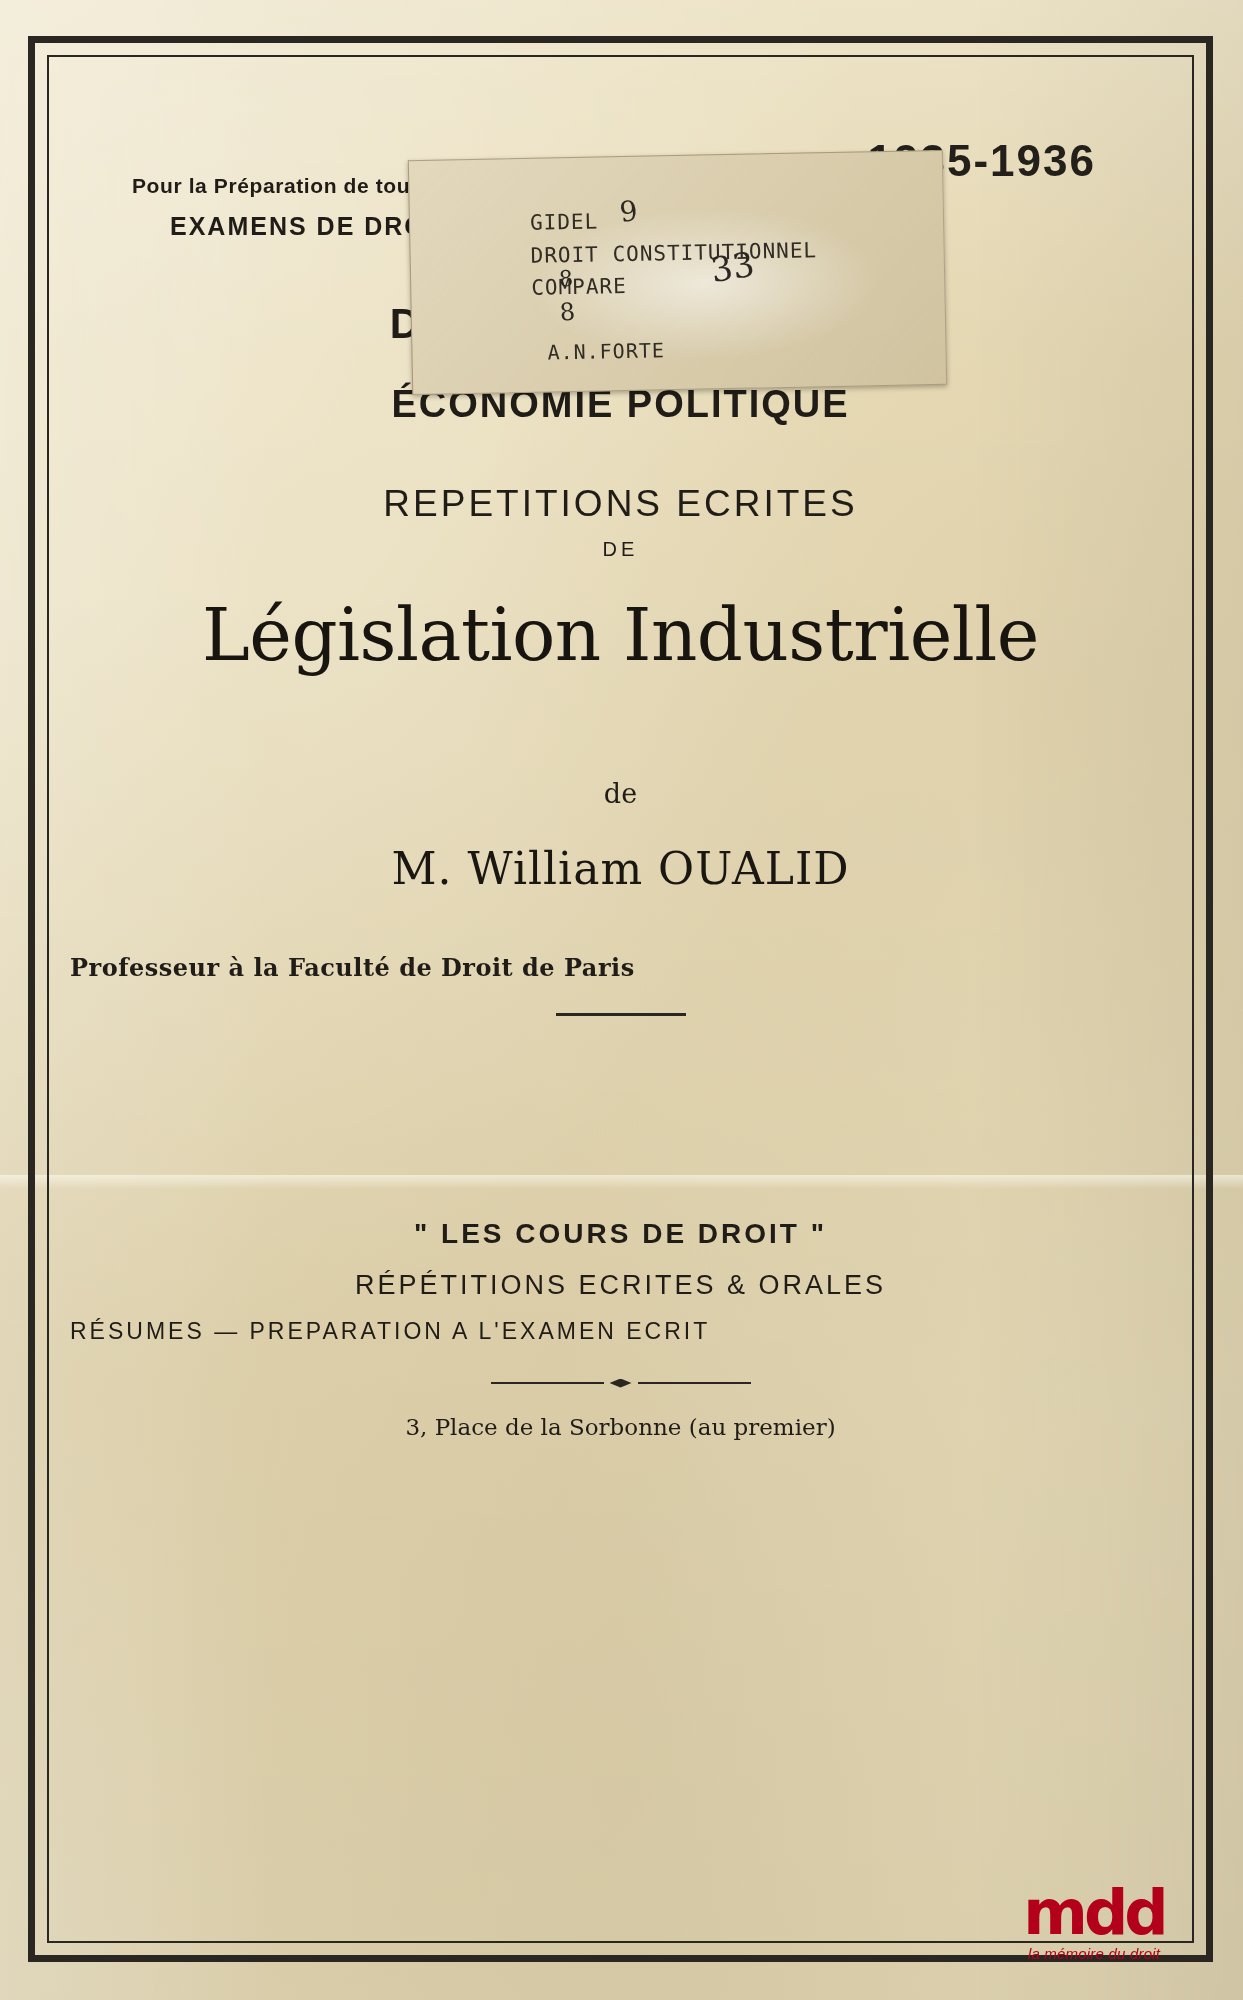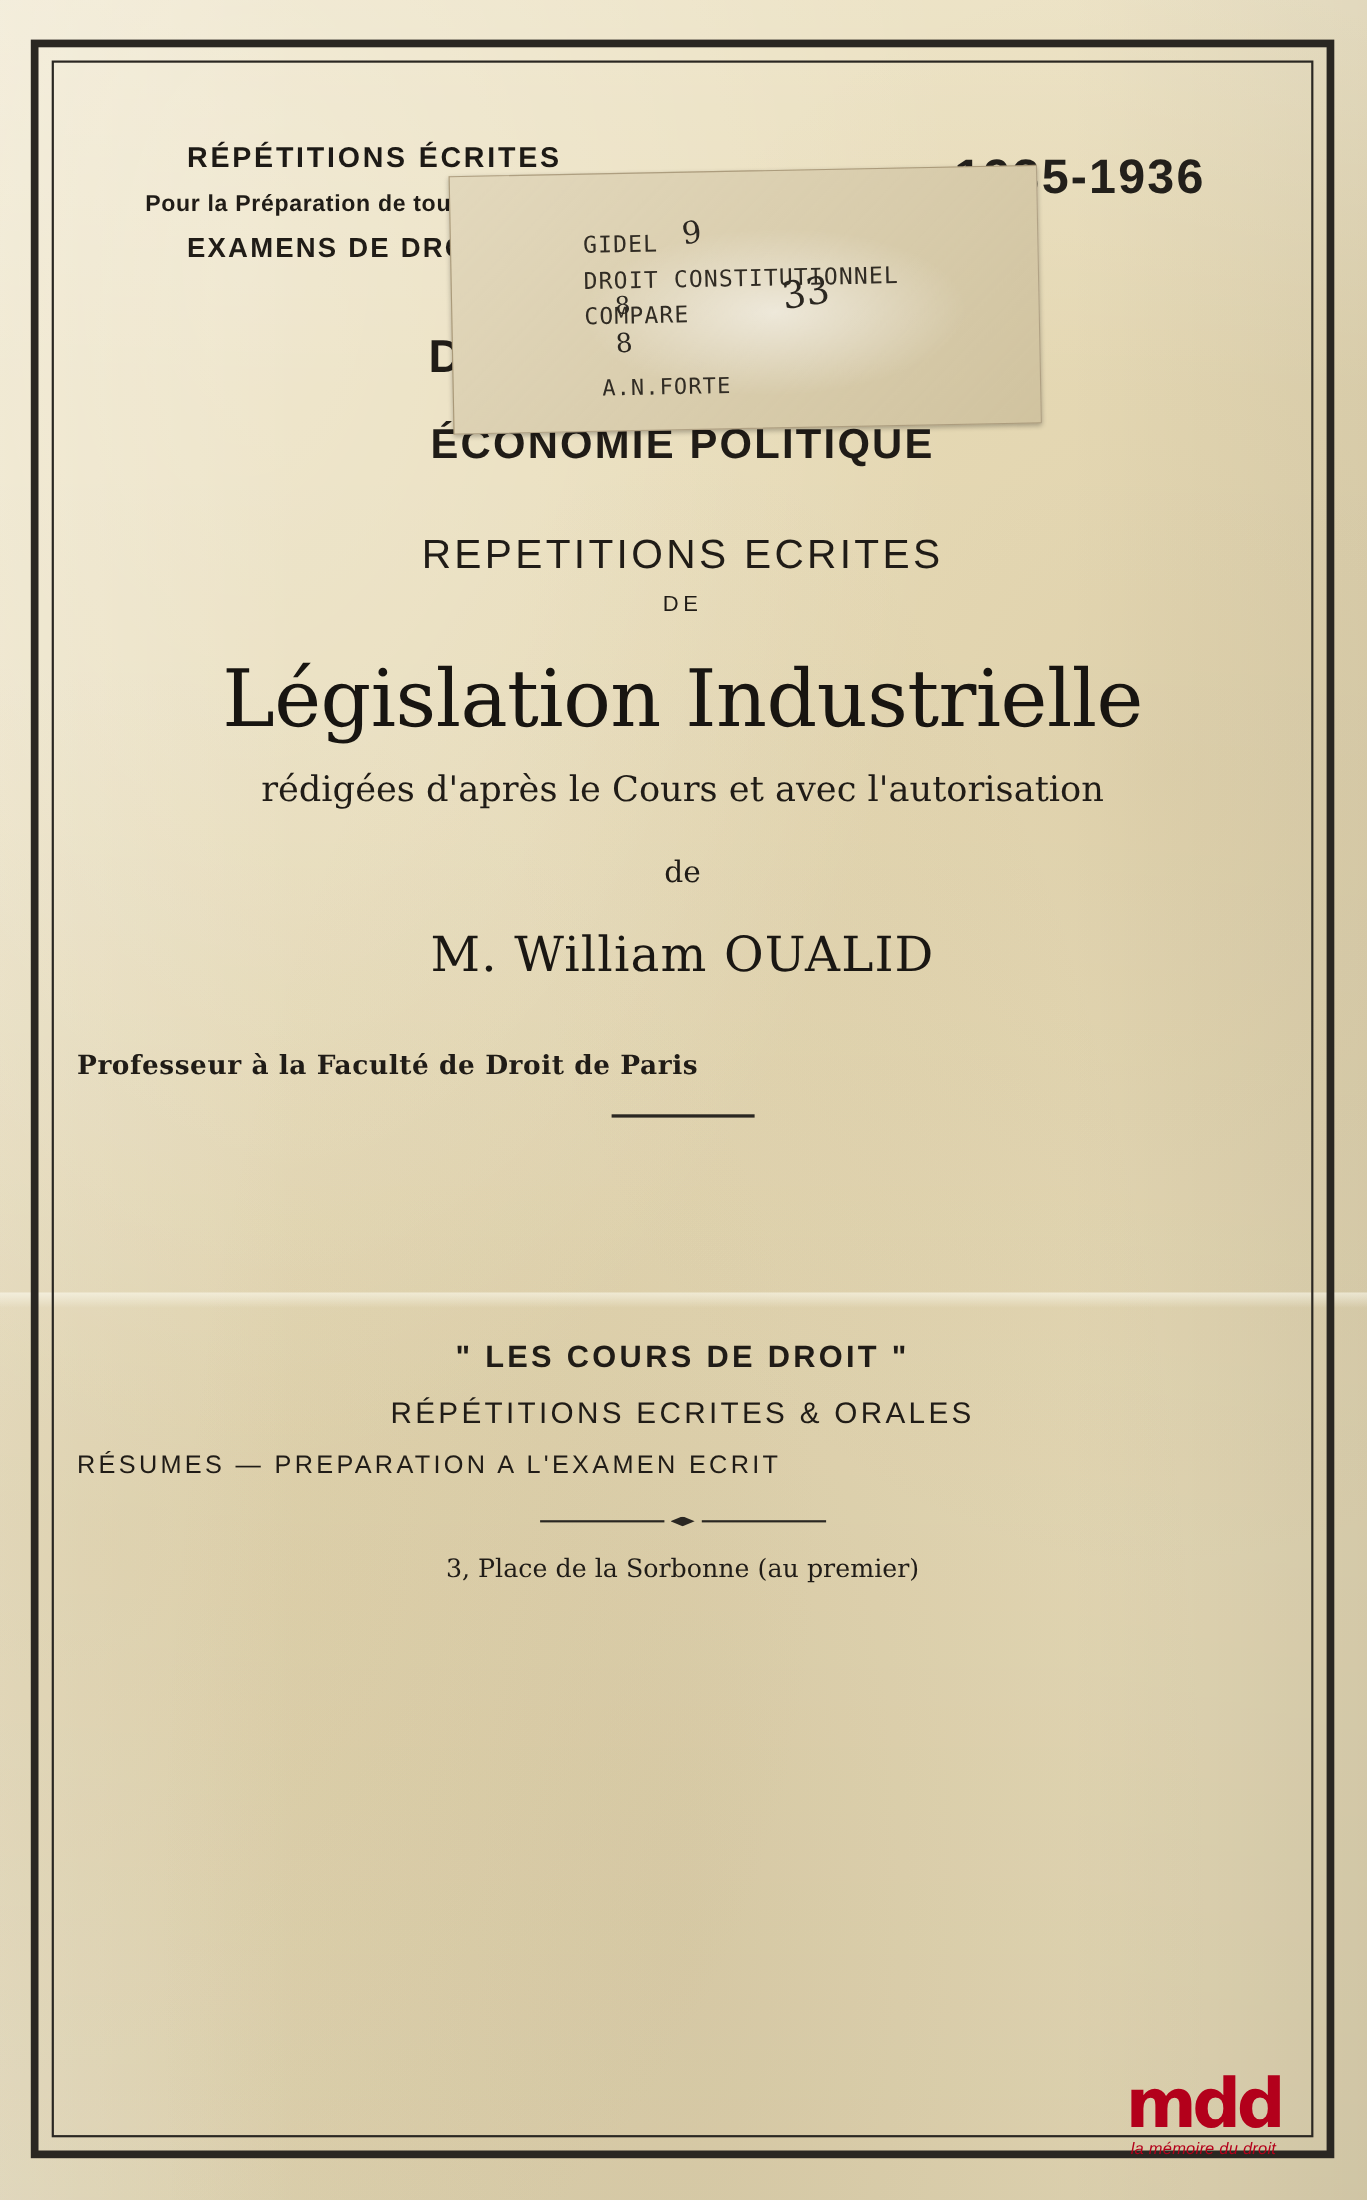"RÉPÉTITIONS ÉCRITES" div.rep-ecrites { html: <div>RÉPÉTITIONS ÉCRITES</div> -> none }
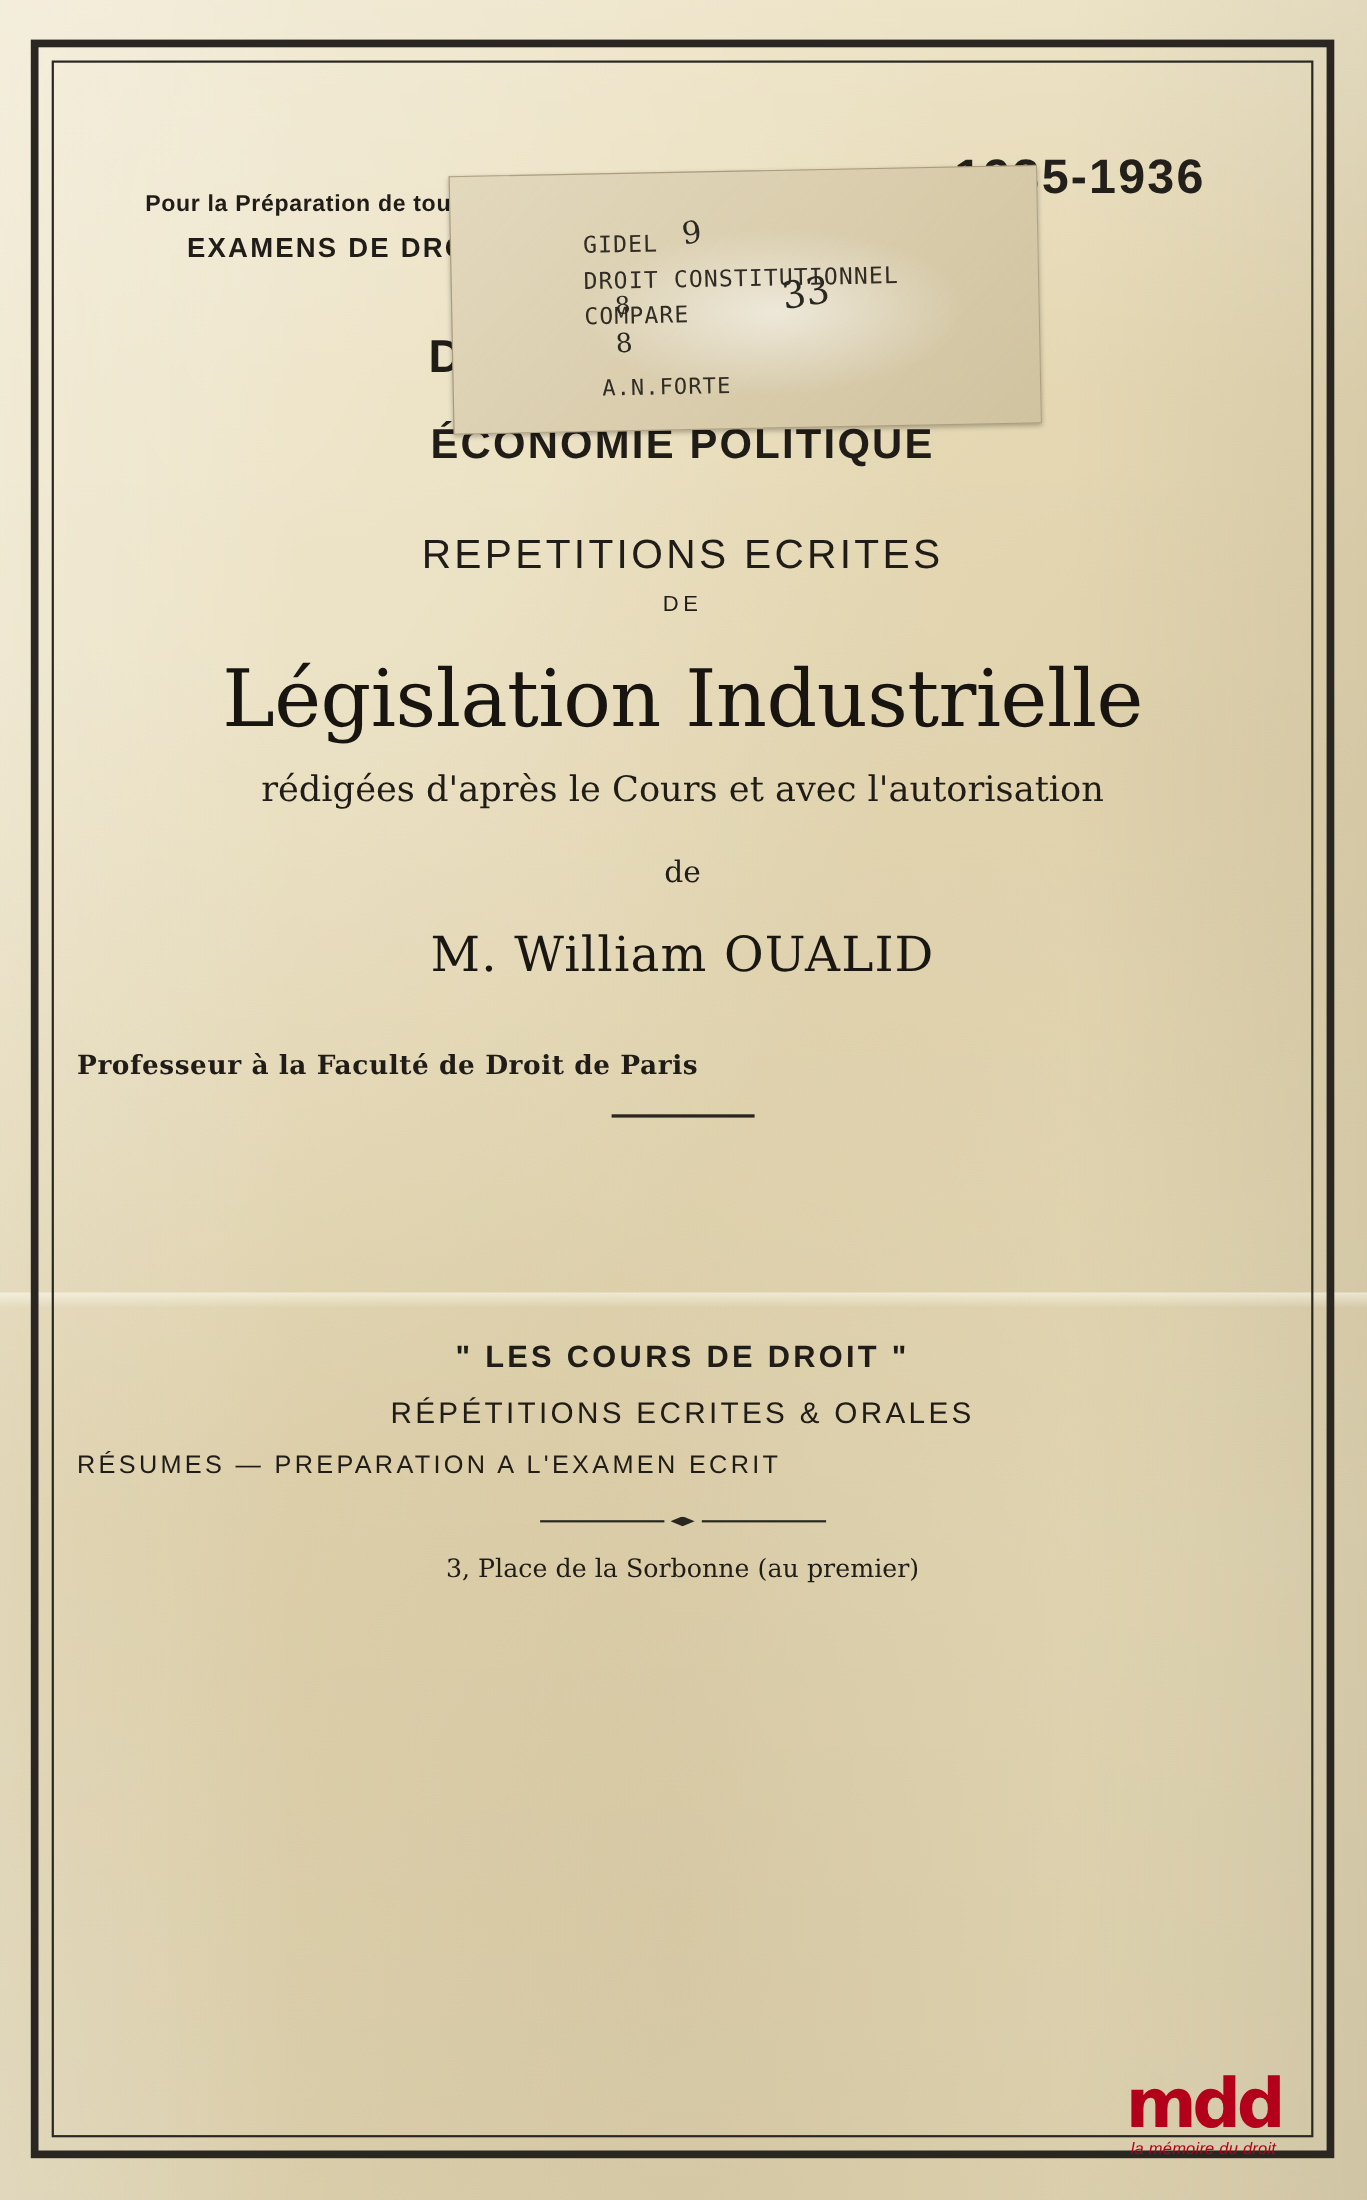"rédigées d'après le Cours et" div.subtitle { html: <div>rédigées d'après le Cours et avec l'autorisation</div> -> none }
